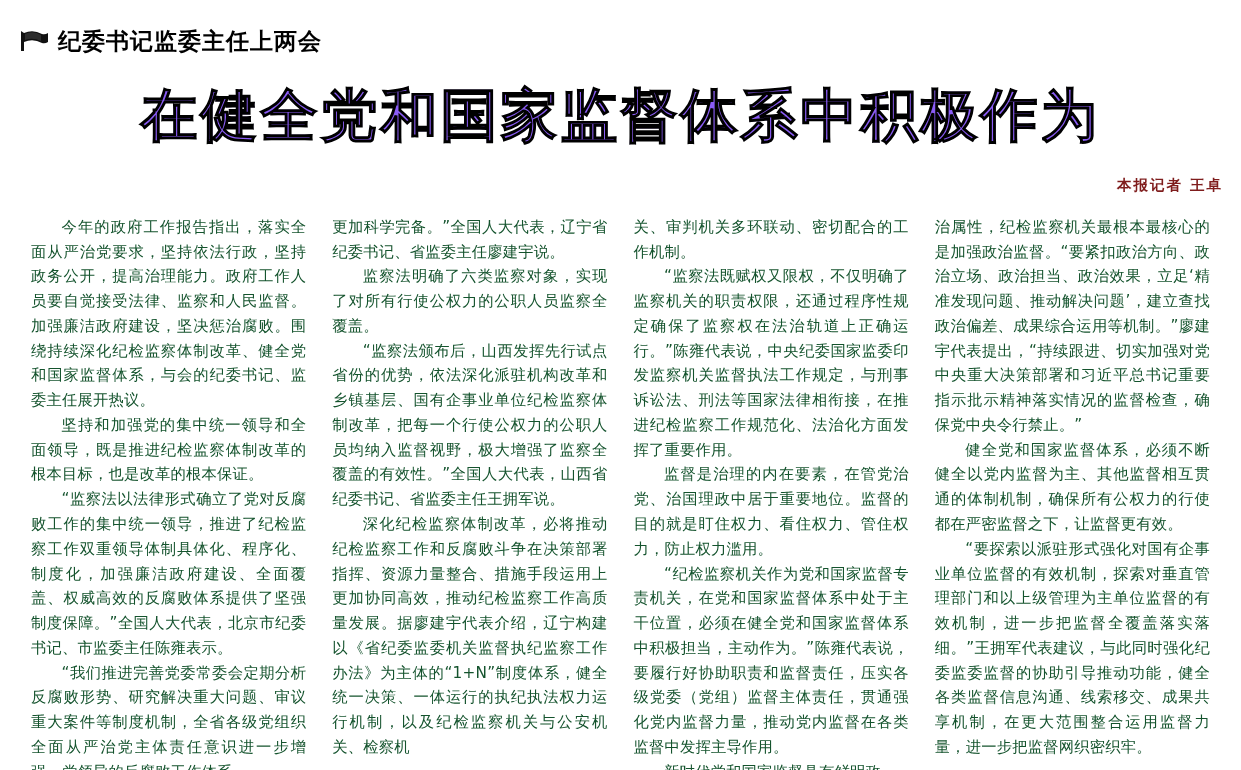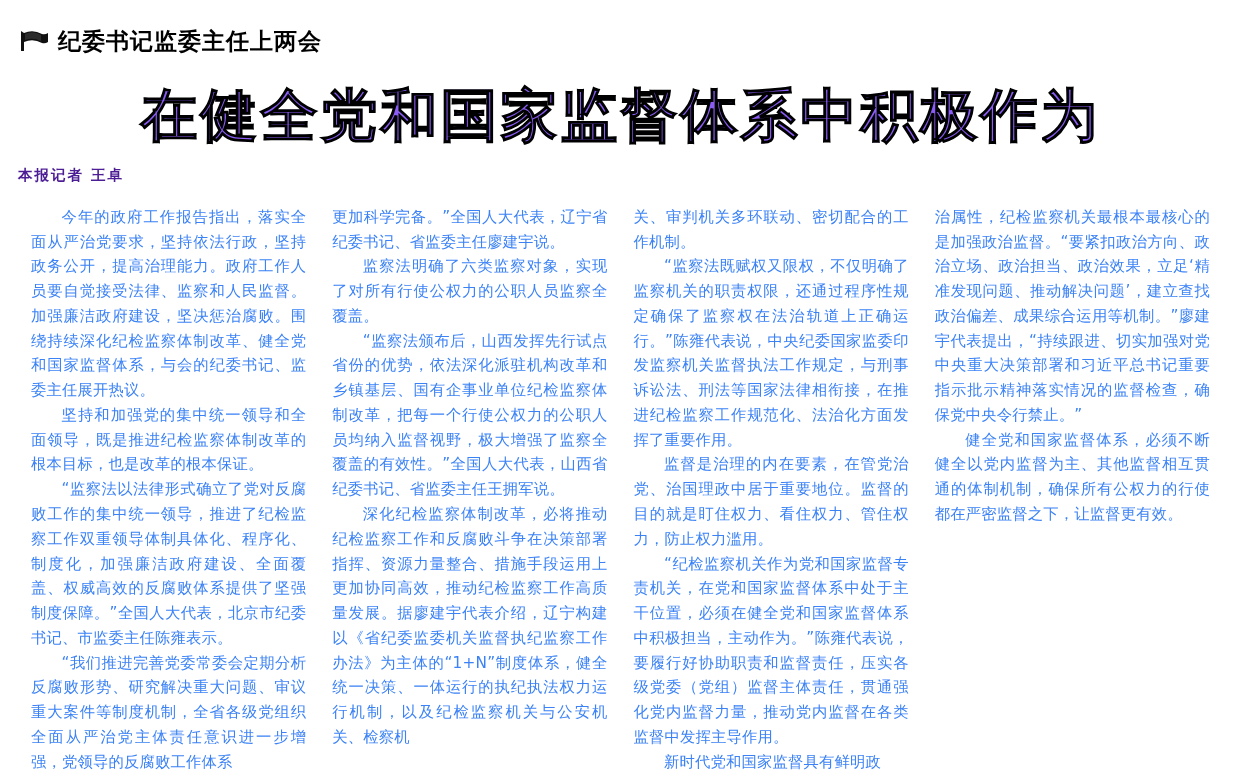"本报记者 王卓" .byline { color: #4c1d95 -> #7f1d1d; margin: 18px 0 0 0 -> 28px 0 0 0; text-align: left -> right }
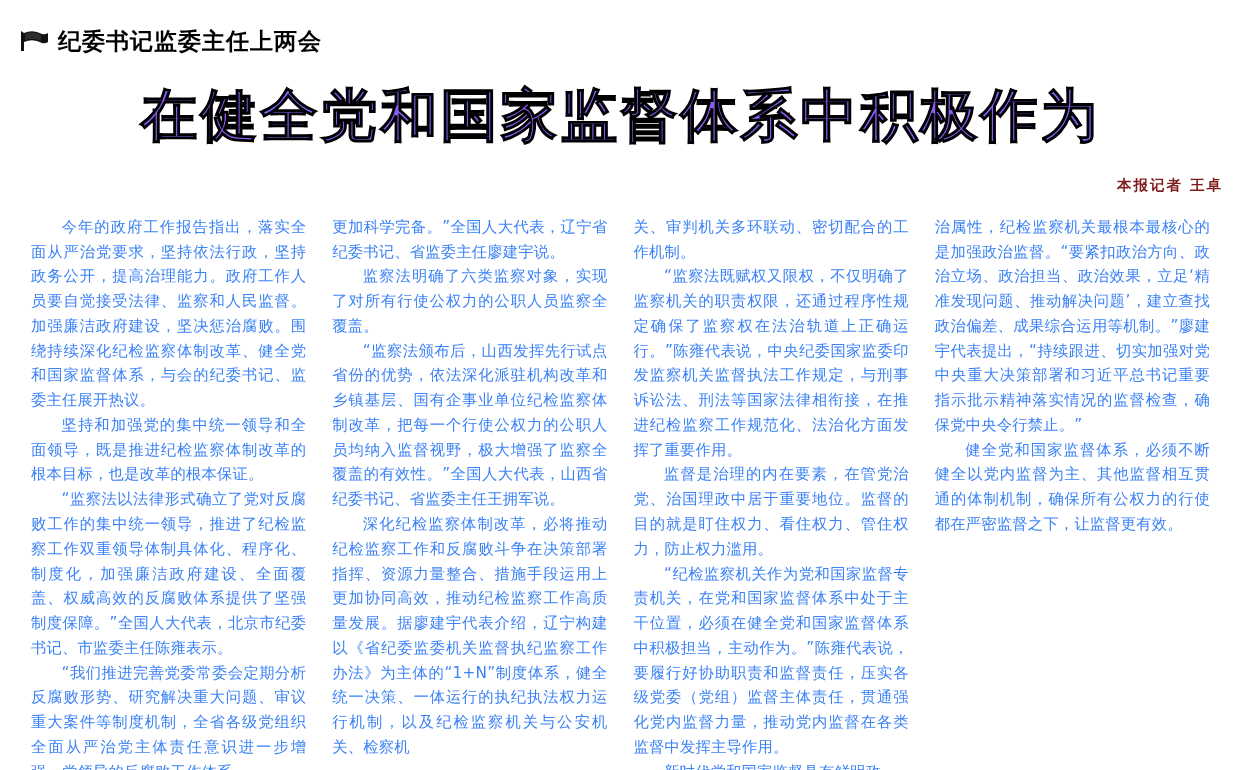"今年的政府工作报告指出，落实全面从严治党要求，坚持依法行政，坚持政务公开，提高治" .col p { color: #3b82f6 -> #14532d }
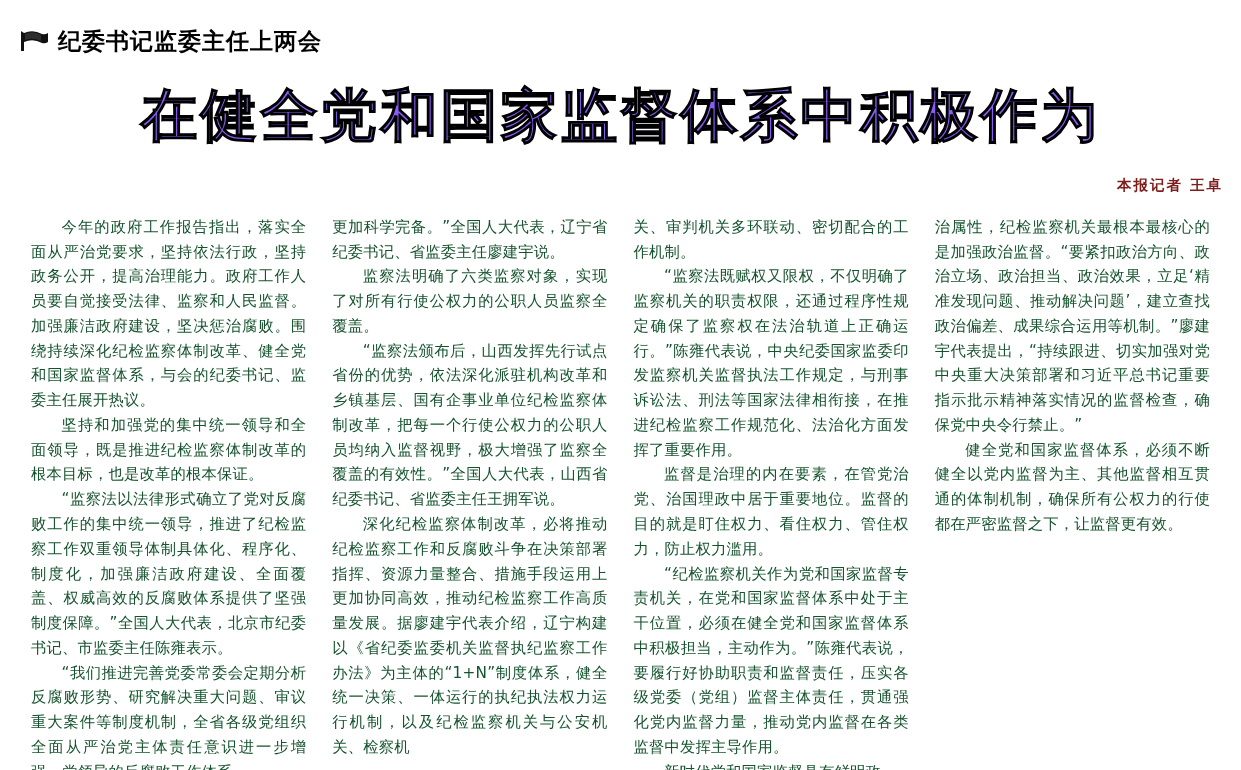"“要探索以派驻形式强化对国有企事业单位监督的有效机制，探索对垂直管理部门和以上级" p { html: none -> <p>“要探索以派驻形式强化对国有企事业单位监督的有效机制，探索对垂直管理部门和以上级管理为主单位监督的有效机制，进一步把监督全覆盖落实落细。”王拥军代表建议，与此同时强化纪委监委监督的协助引导推动功能，健全各类监督信息沟通、线索移交、成果共享机制，在更大范围整合运用监督力量，进一步把监督网织密织牢。</p> }
